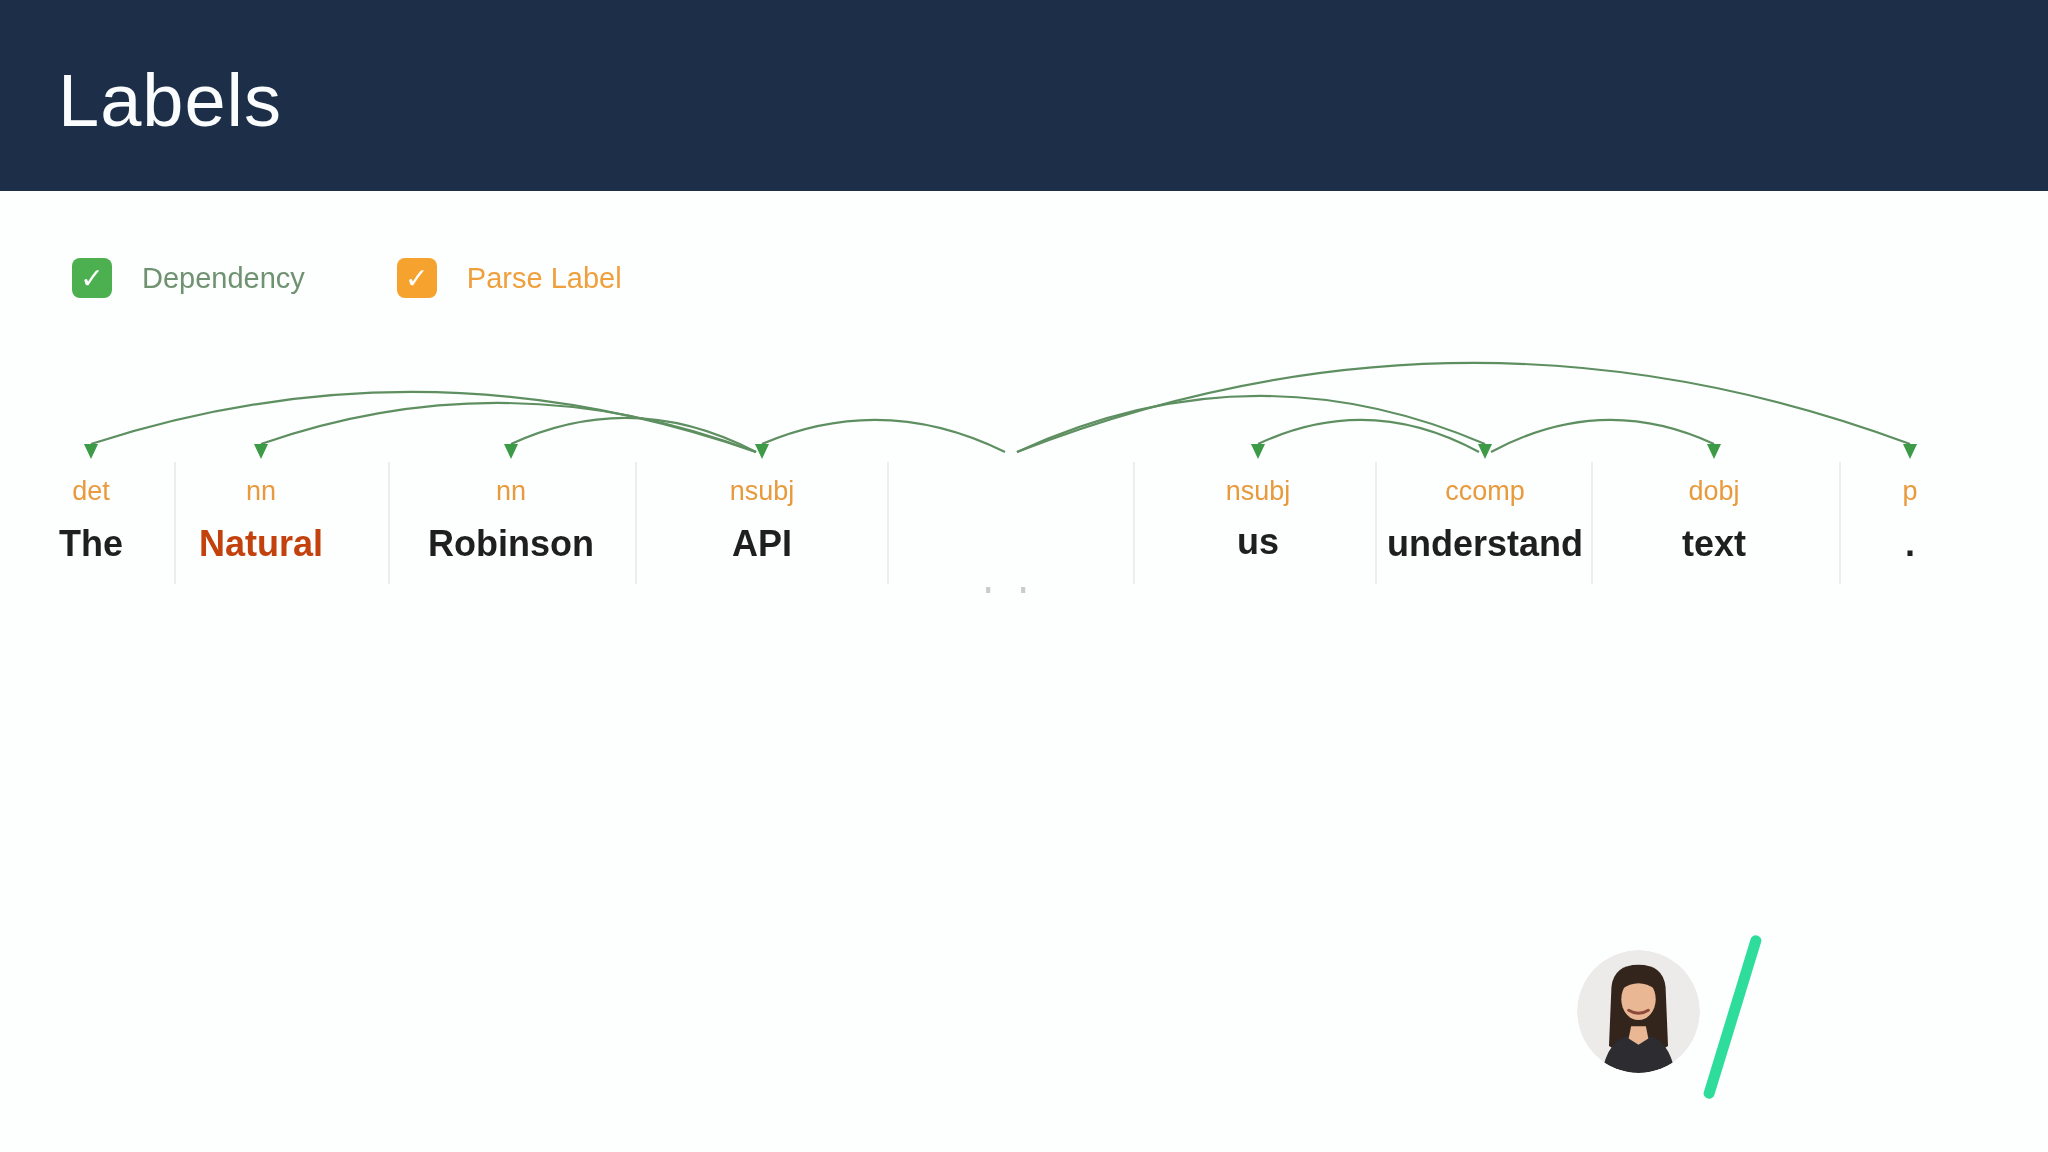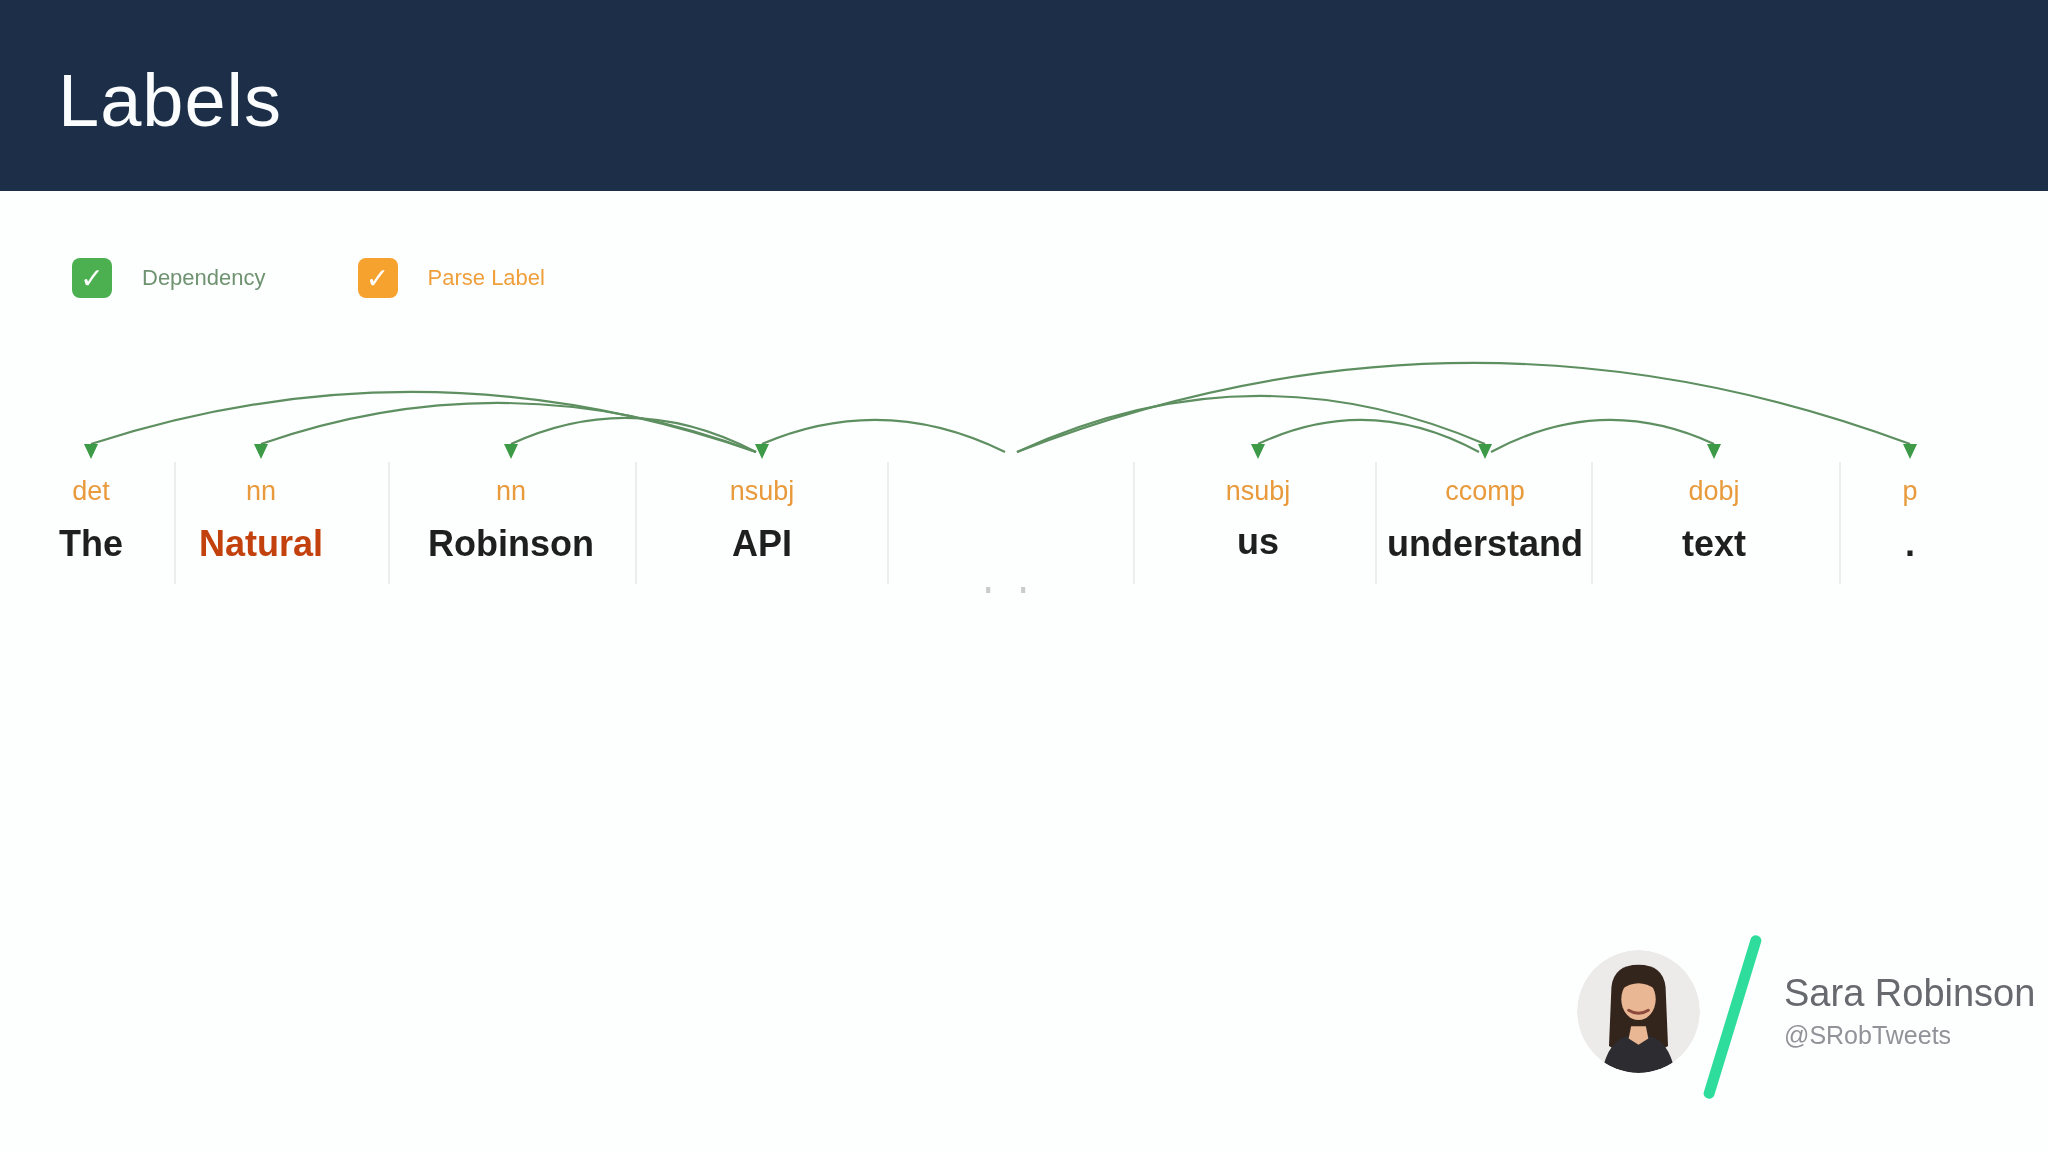"Dependency" .control-label { font-size: 22px -> 29px }
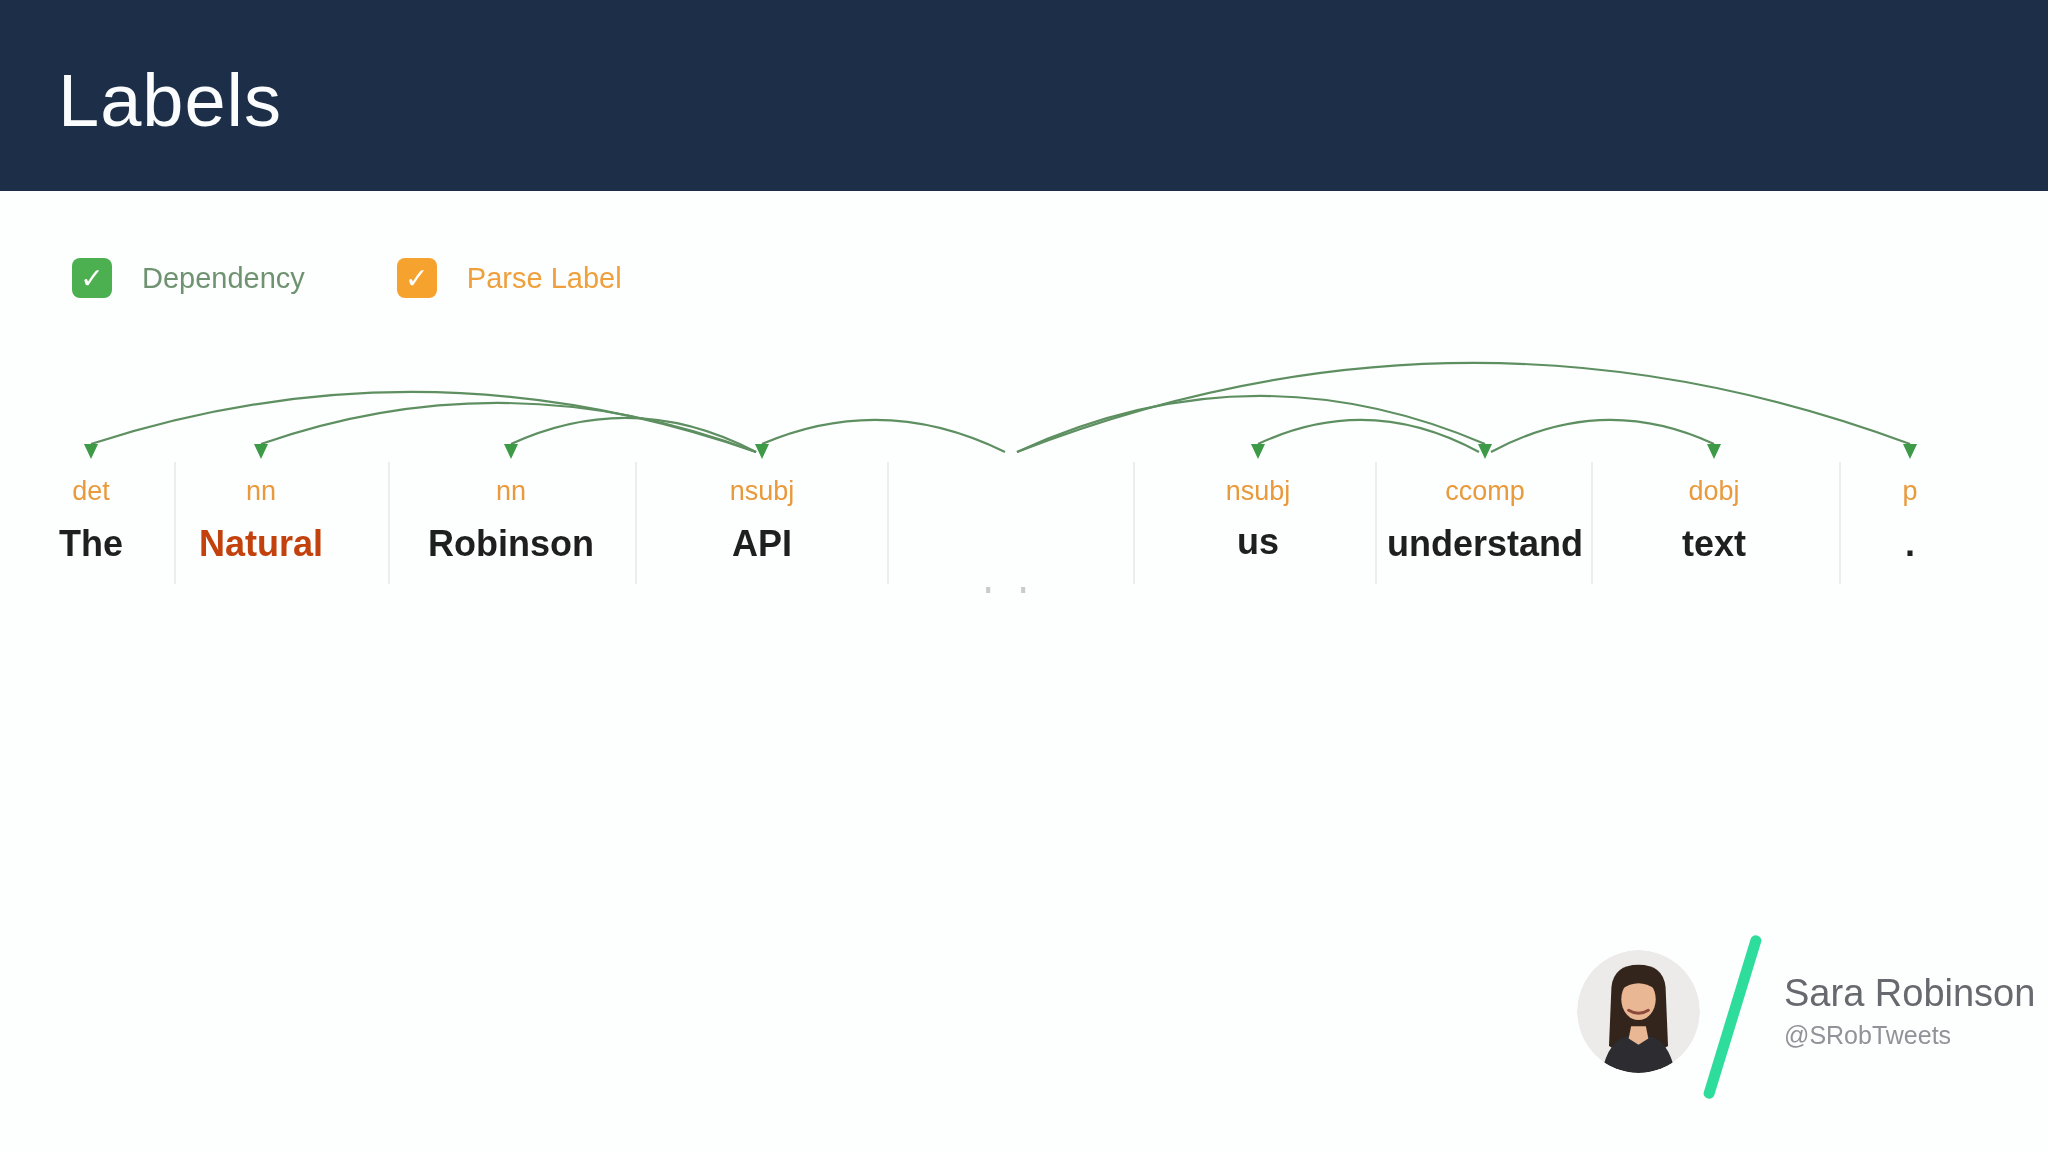"Sara Robinson" div { html: <div> <div>Sara Robinson</div> <div>@SRobTweets</div> </div> -> none }
